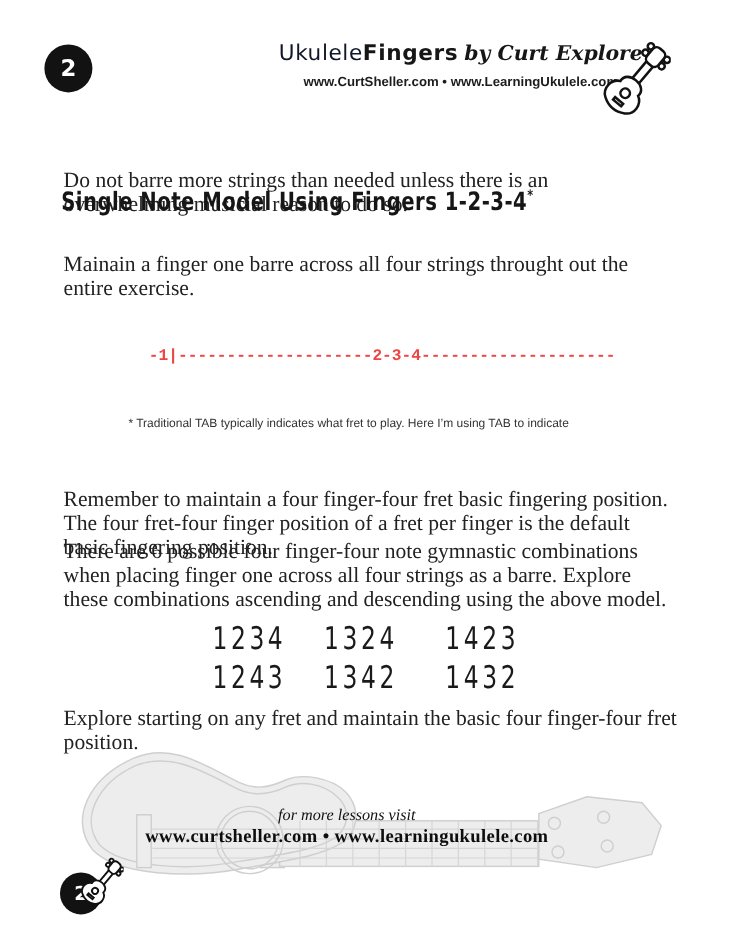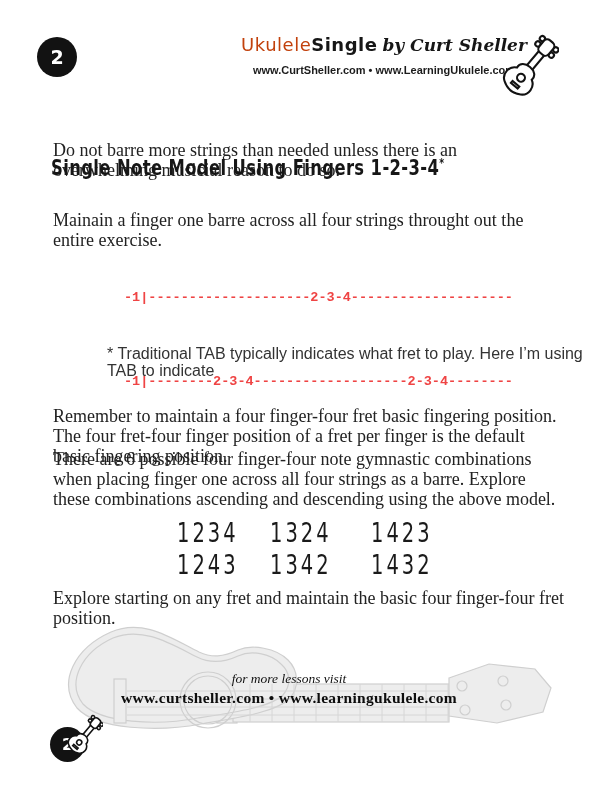"Ukulele" .brand-gray { color: #c2410c -> #0f172a }
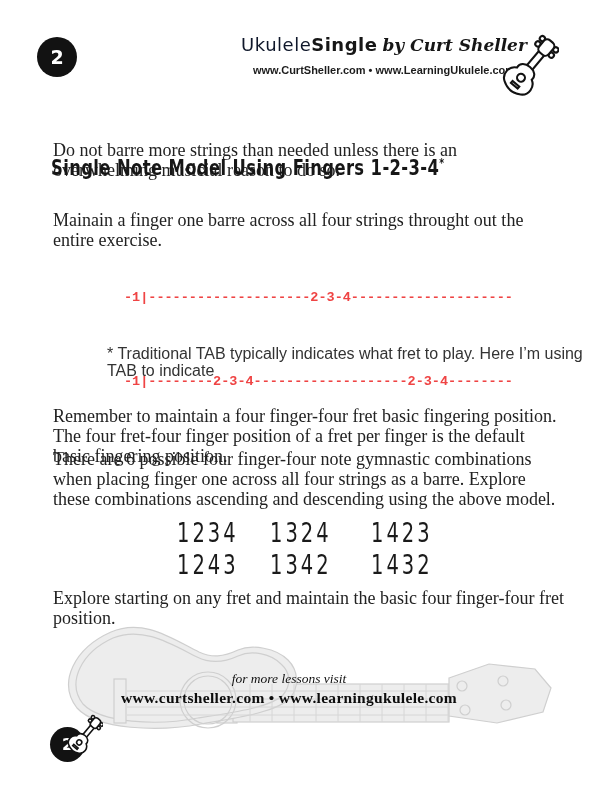"Single" span.brand-black { text: Single -> Fingers }
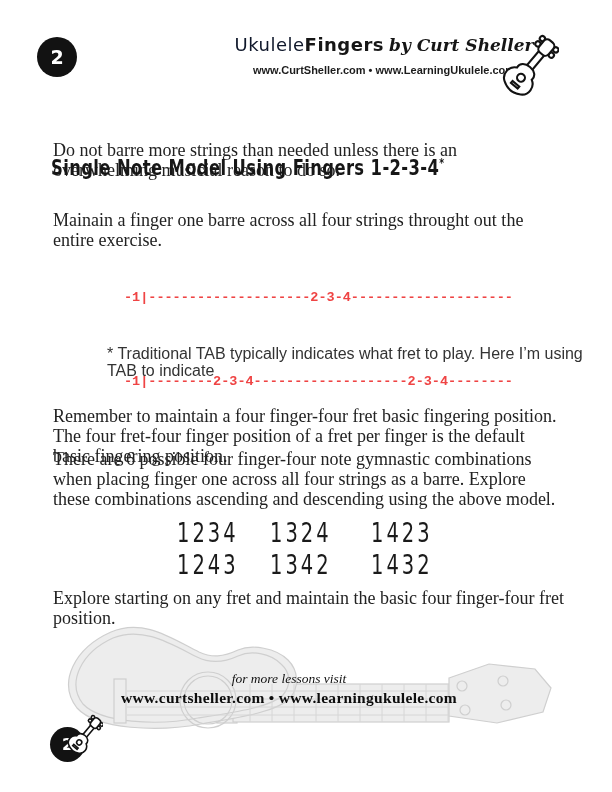"by Curt Sheller" span.brand-script { text: Sheller -> Explore }
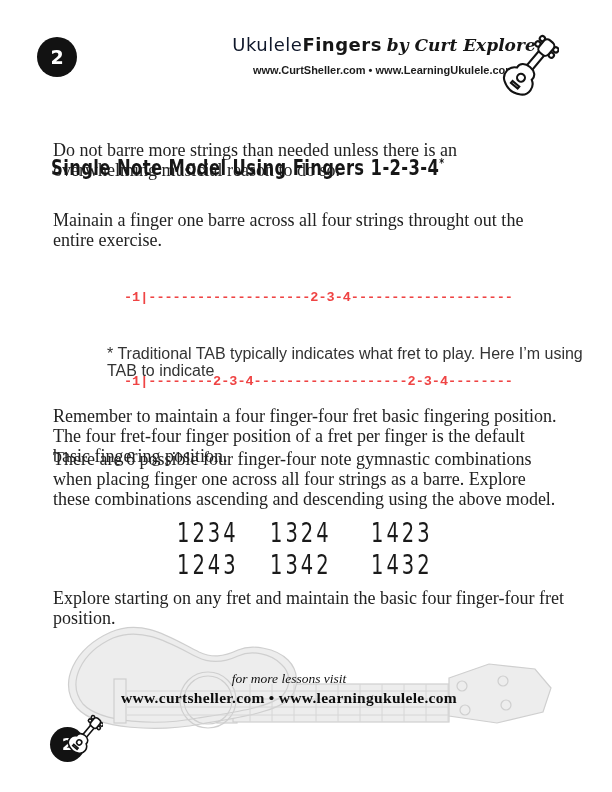"* Traditional TAB typically indicates" .footnote { font-size: 16px -> 10px }
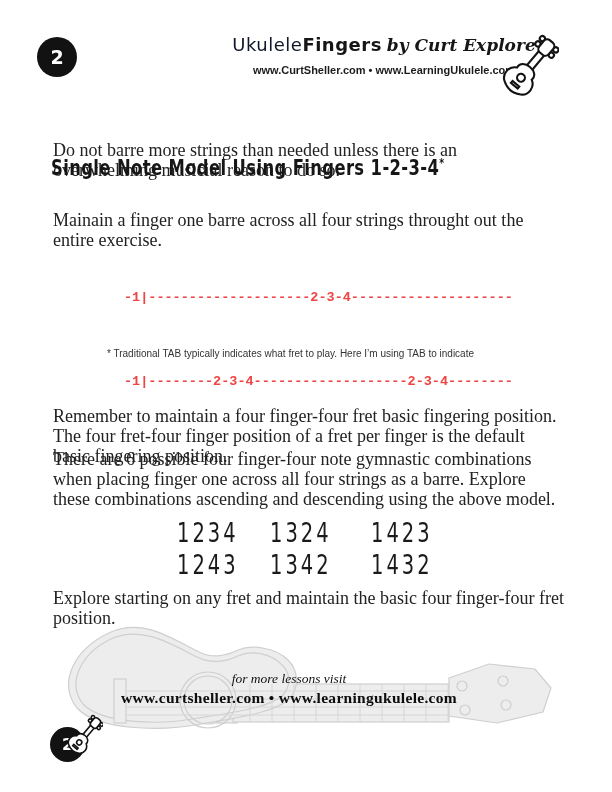"-1|--------2-3-4-------------------2-3-4" div { html: <div>-1|--------2-3-4-------------------2-3-4--------</div> -> none }
